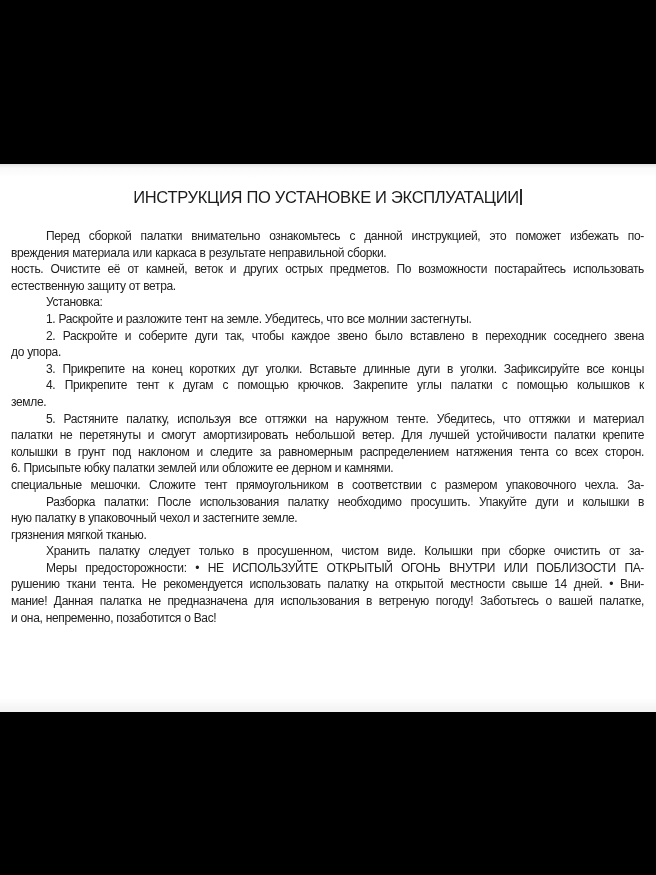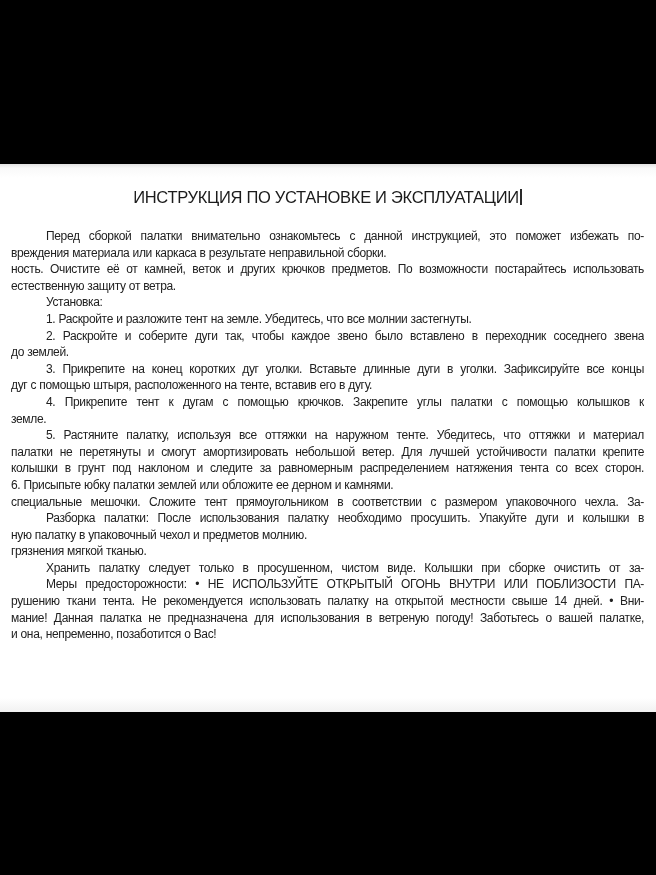"ность. Очистите её от камней," div.line { text: крючков -> острых }
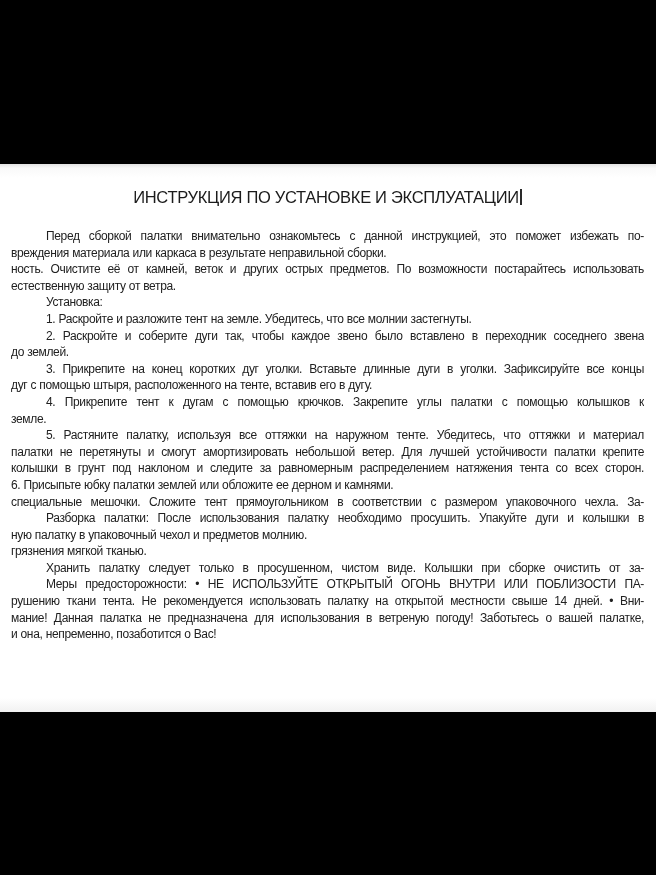"до землей." div.line { text: землей -> упора }
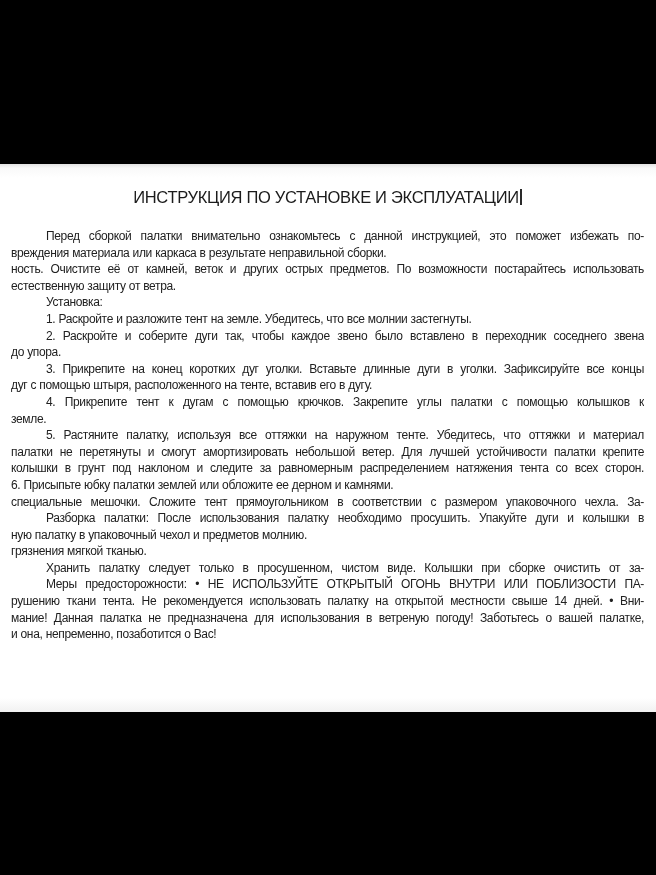"дуг с помощью штыря, расположенного" div.line { html: <div>дуг с помощью штыря, расположенного на тенте, вставив его в дугу.</div> -> none }
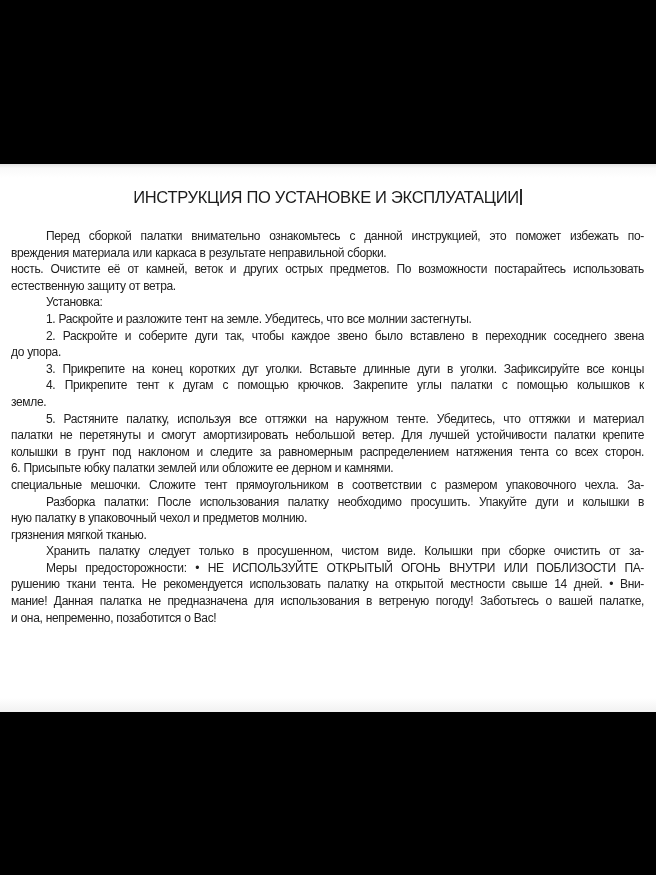"ную палатку в упаковочный чехол" div.line { text: предметов молнию -> застегните земле }
